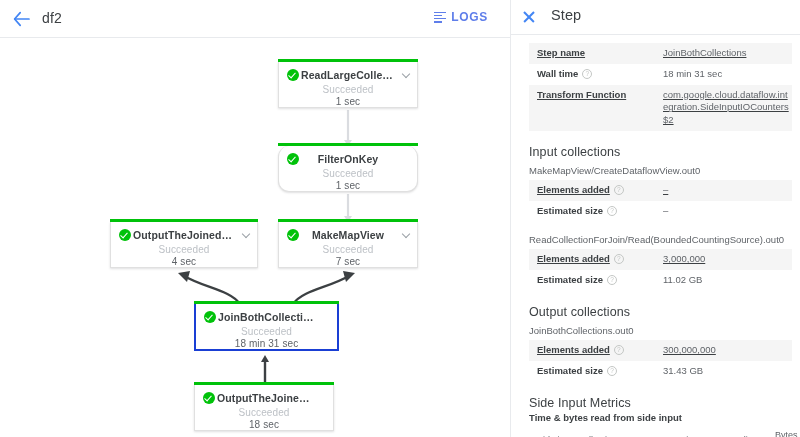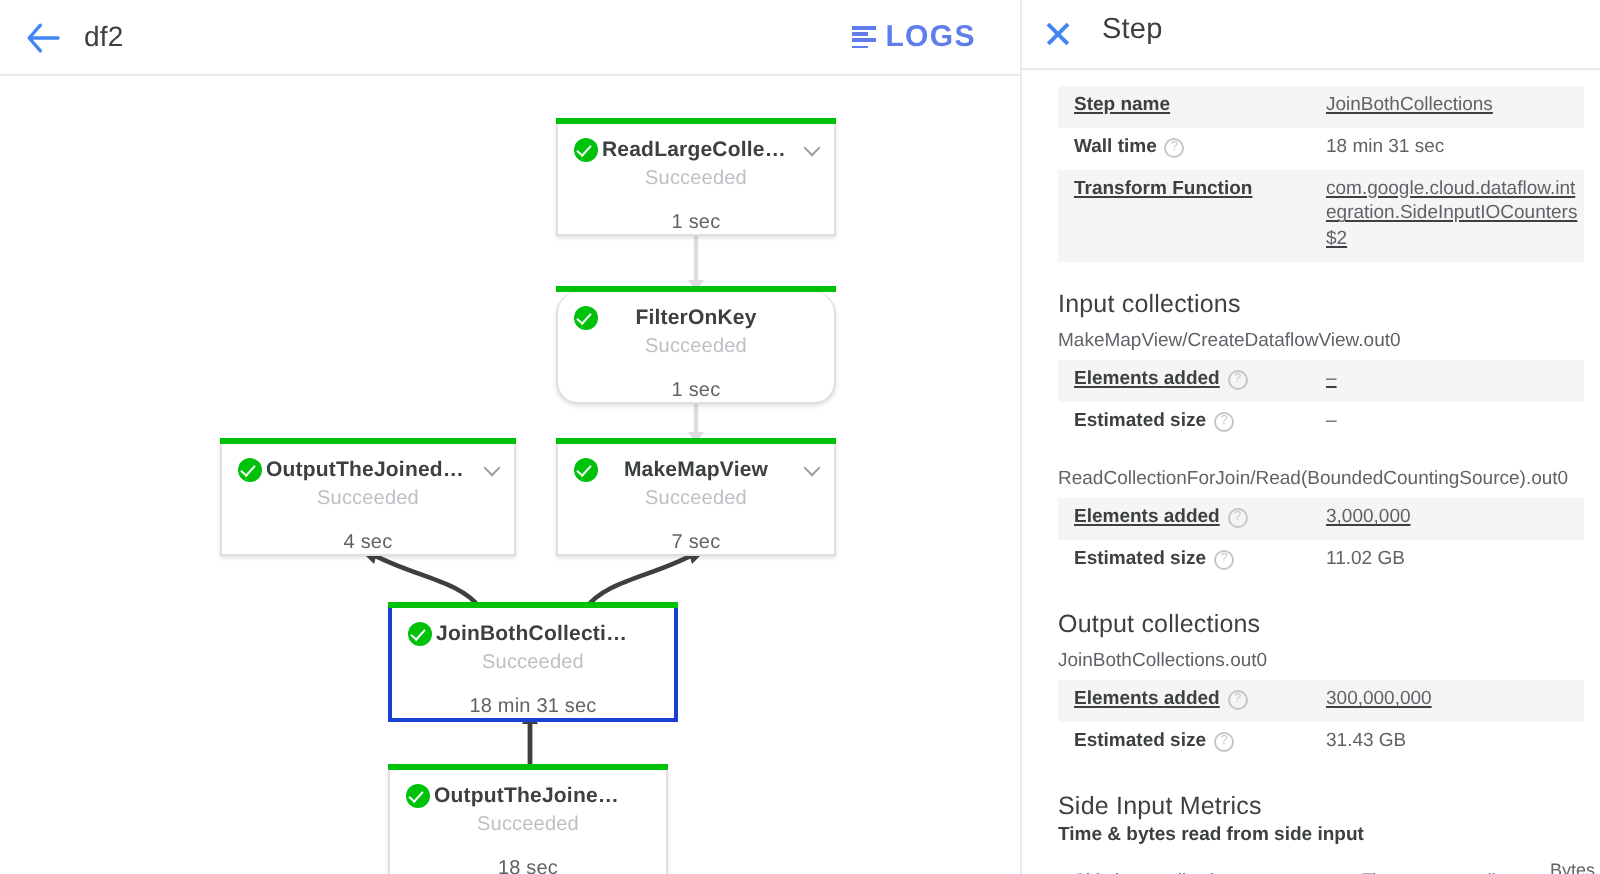"LOGS" #logs-button .logs-label { font-size: 15px -> 12px }
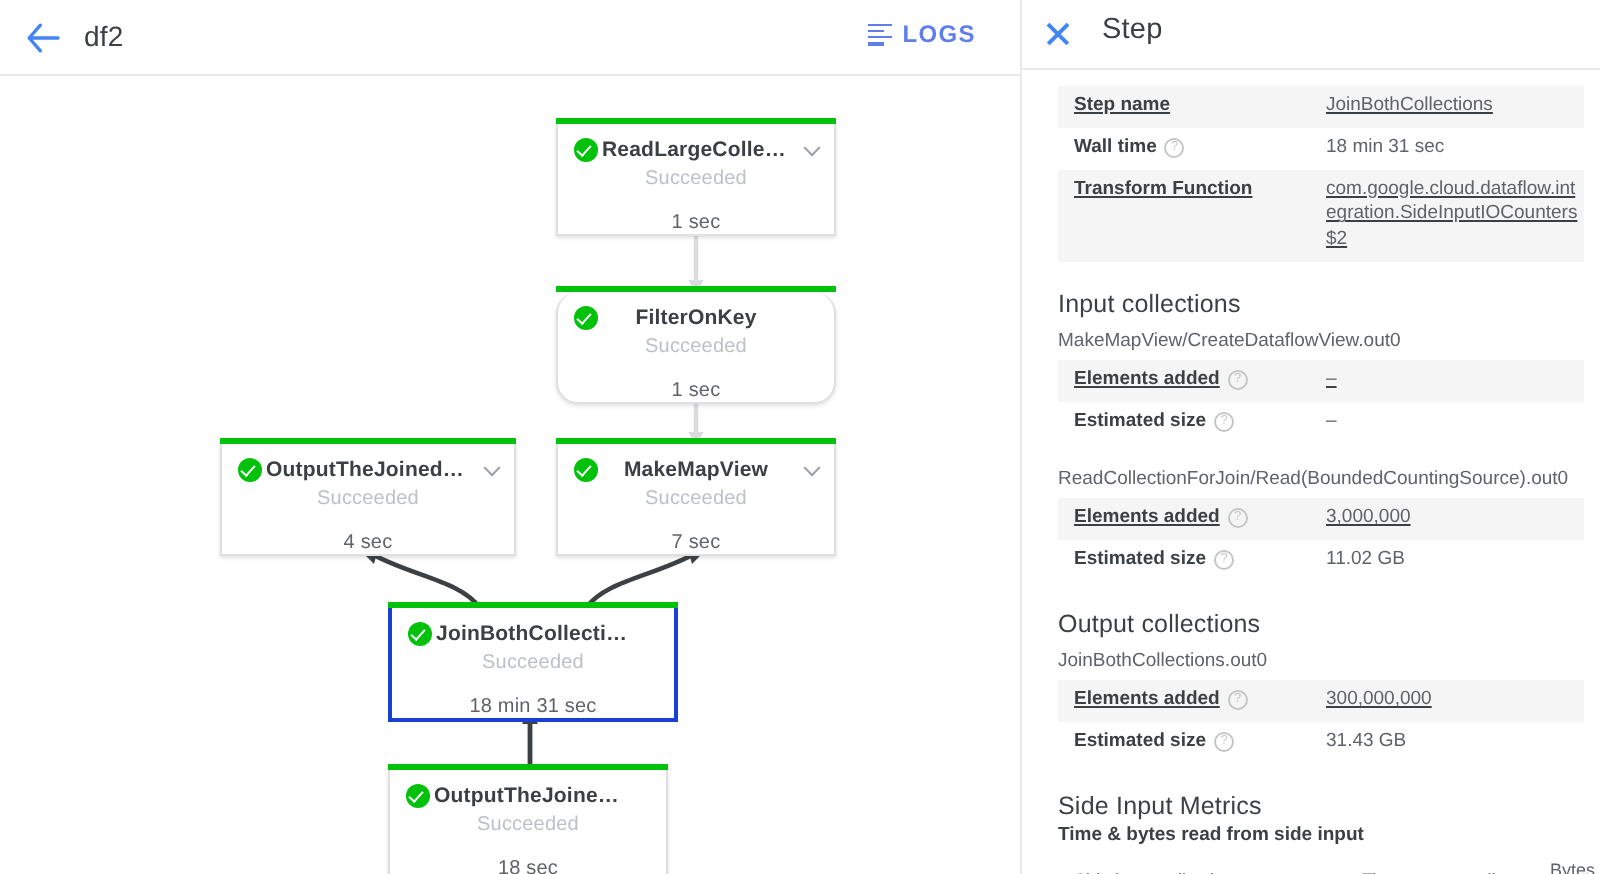"1 sec" .node-time { margin-top: 11px -> 1px }
